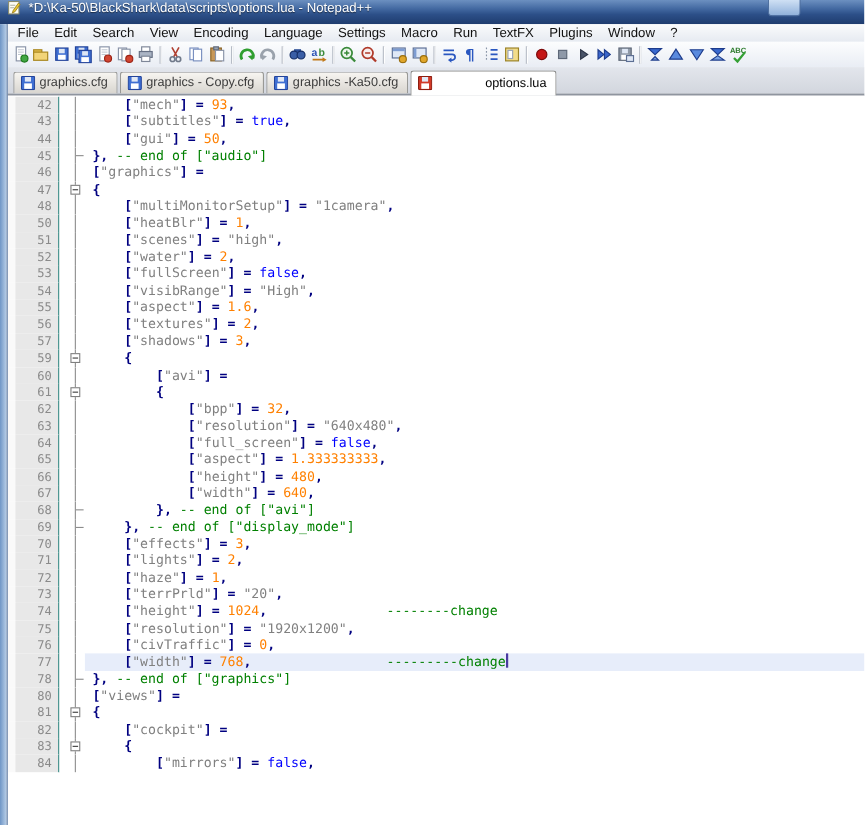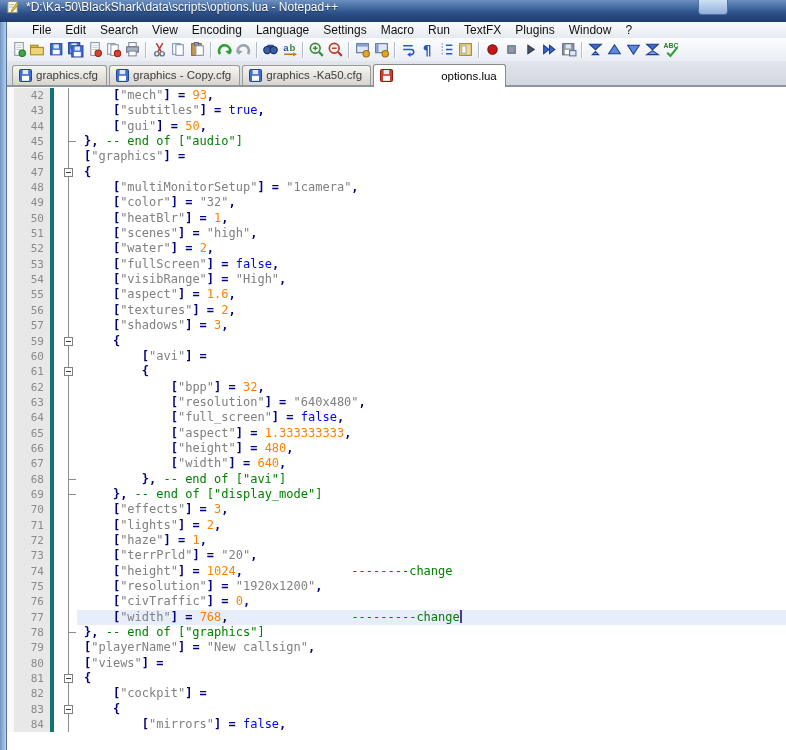"File" .menubar { padding-left: 18px -> 2px }
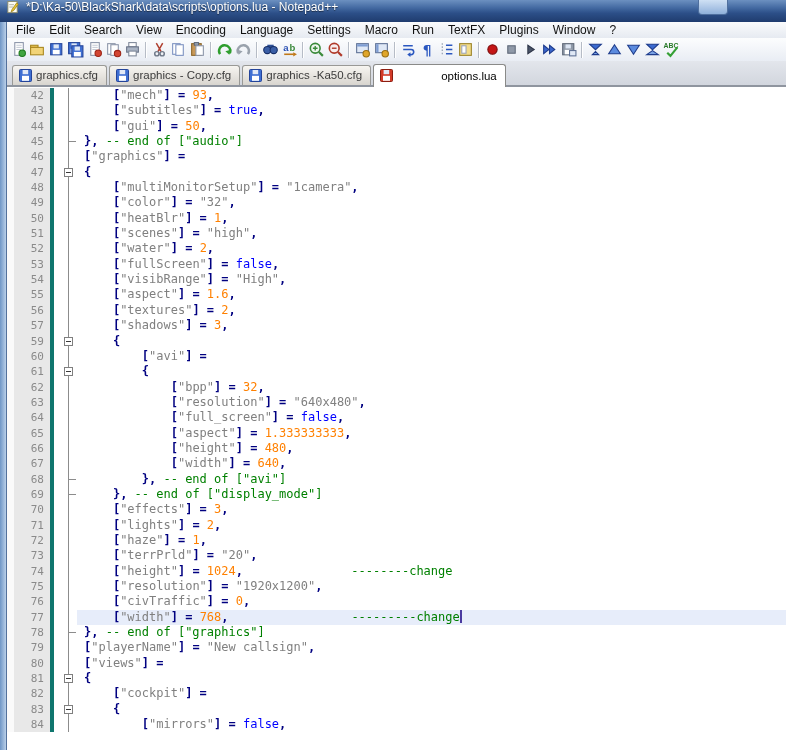"42" .m-num { border-right: 4px solid #0f766e -> 1px solid #0f766e }
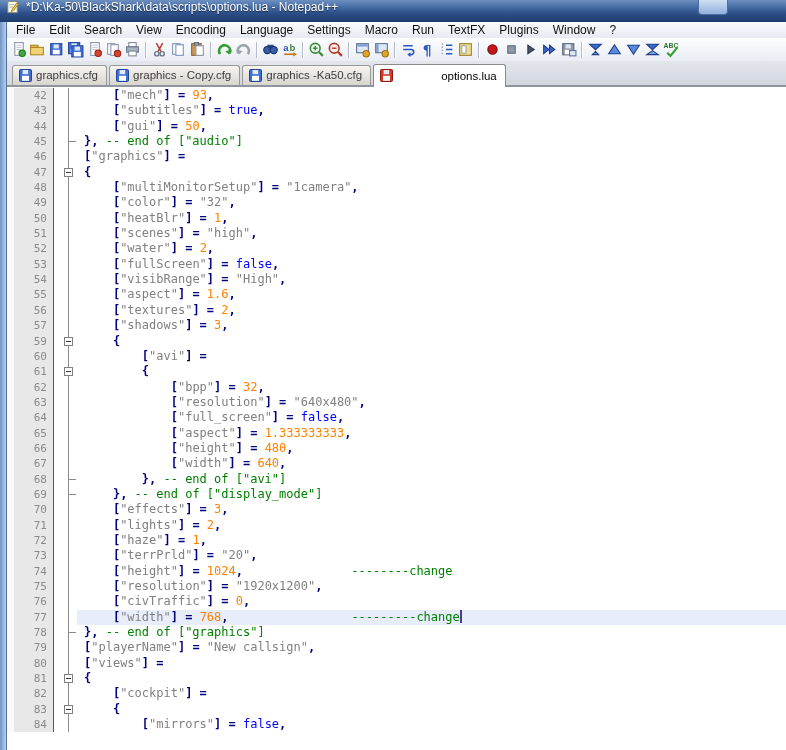"49" div.row { html: <div> <div></div> <div>49</div> <div> <div></div> </div> <pre><span> </span><span>[</span><span>"color"</span><span>] = </span><span>"32"</span><span>,</span></pre> </div> -> none }
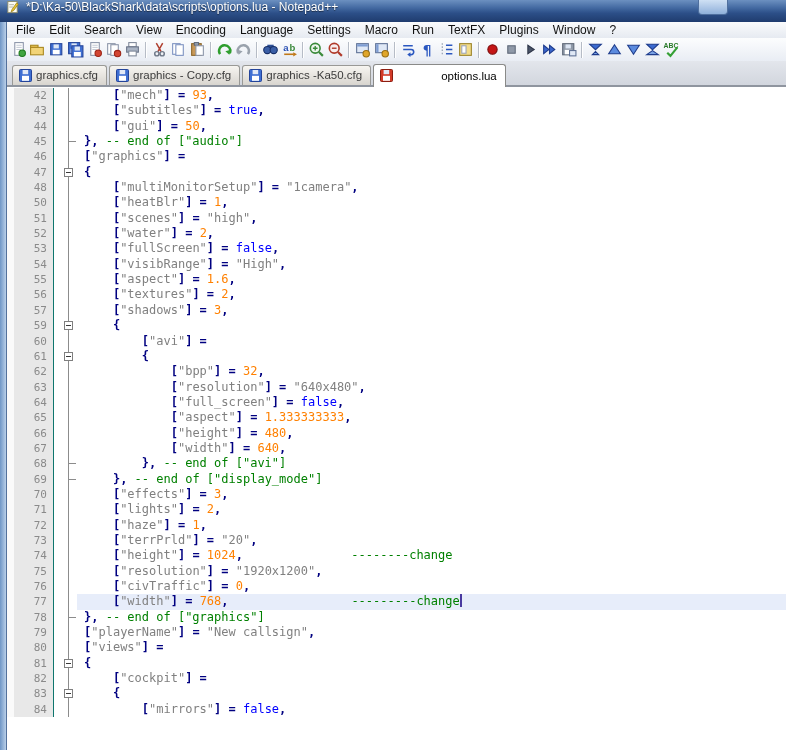"79" div.row { html: <div> <div></div> <div>79</div> <div> <div></div> </div> <pre><span></span><span>[</span><span>"playerName"</span><span>] = </span><span>"New callsign"</span><span>,</span></pre> </div> -> none }
